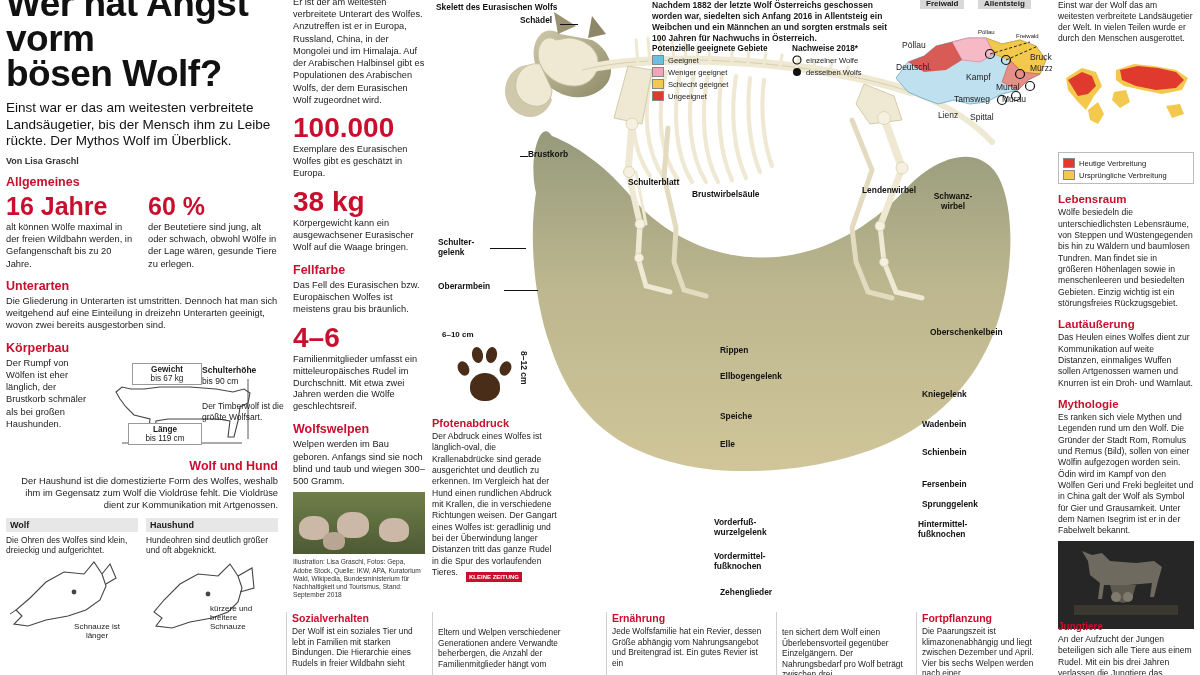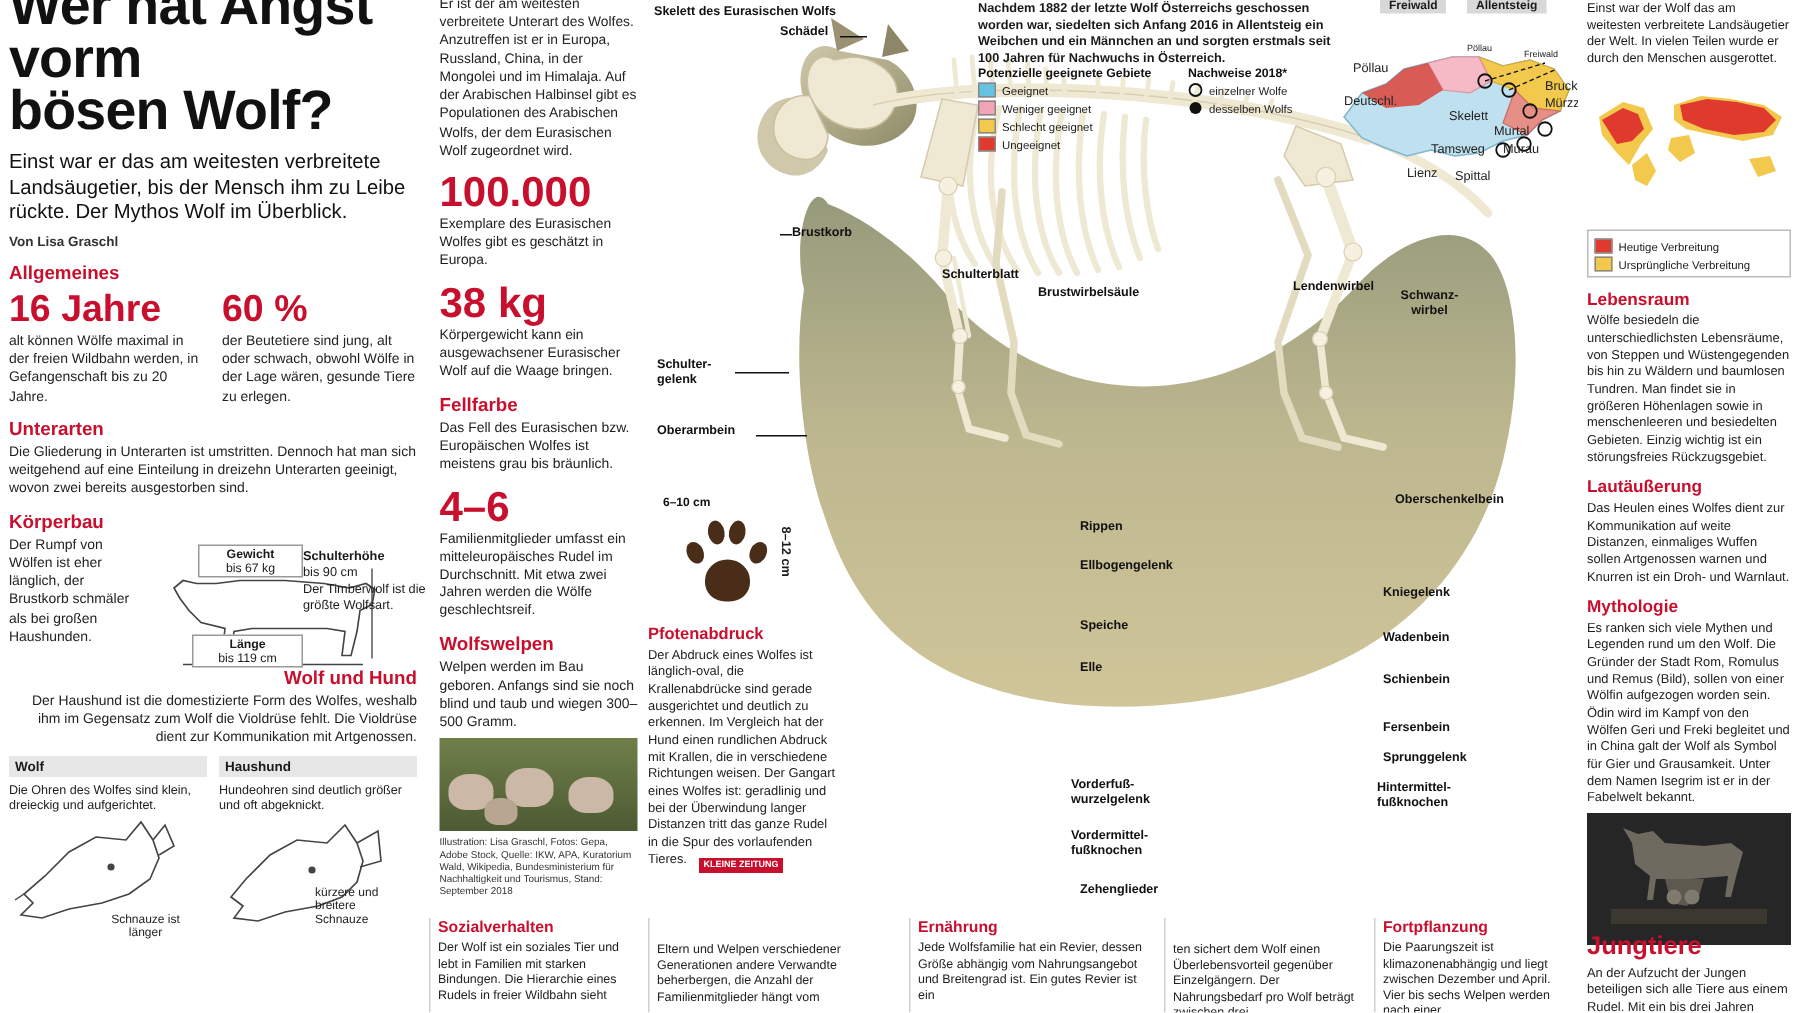"Skelett" div.tiny { text: Skelett -> Kampf }
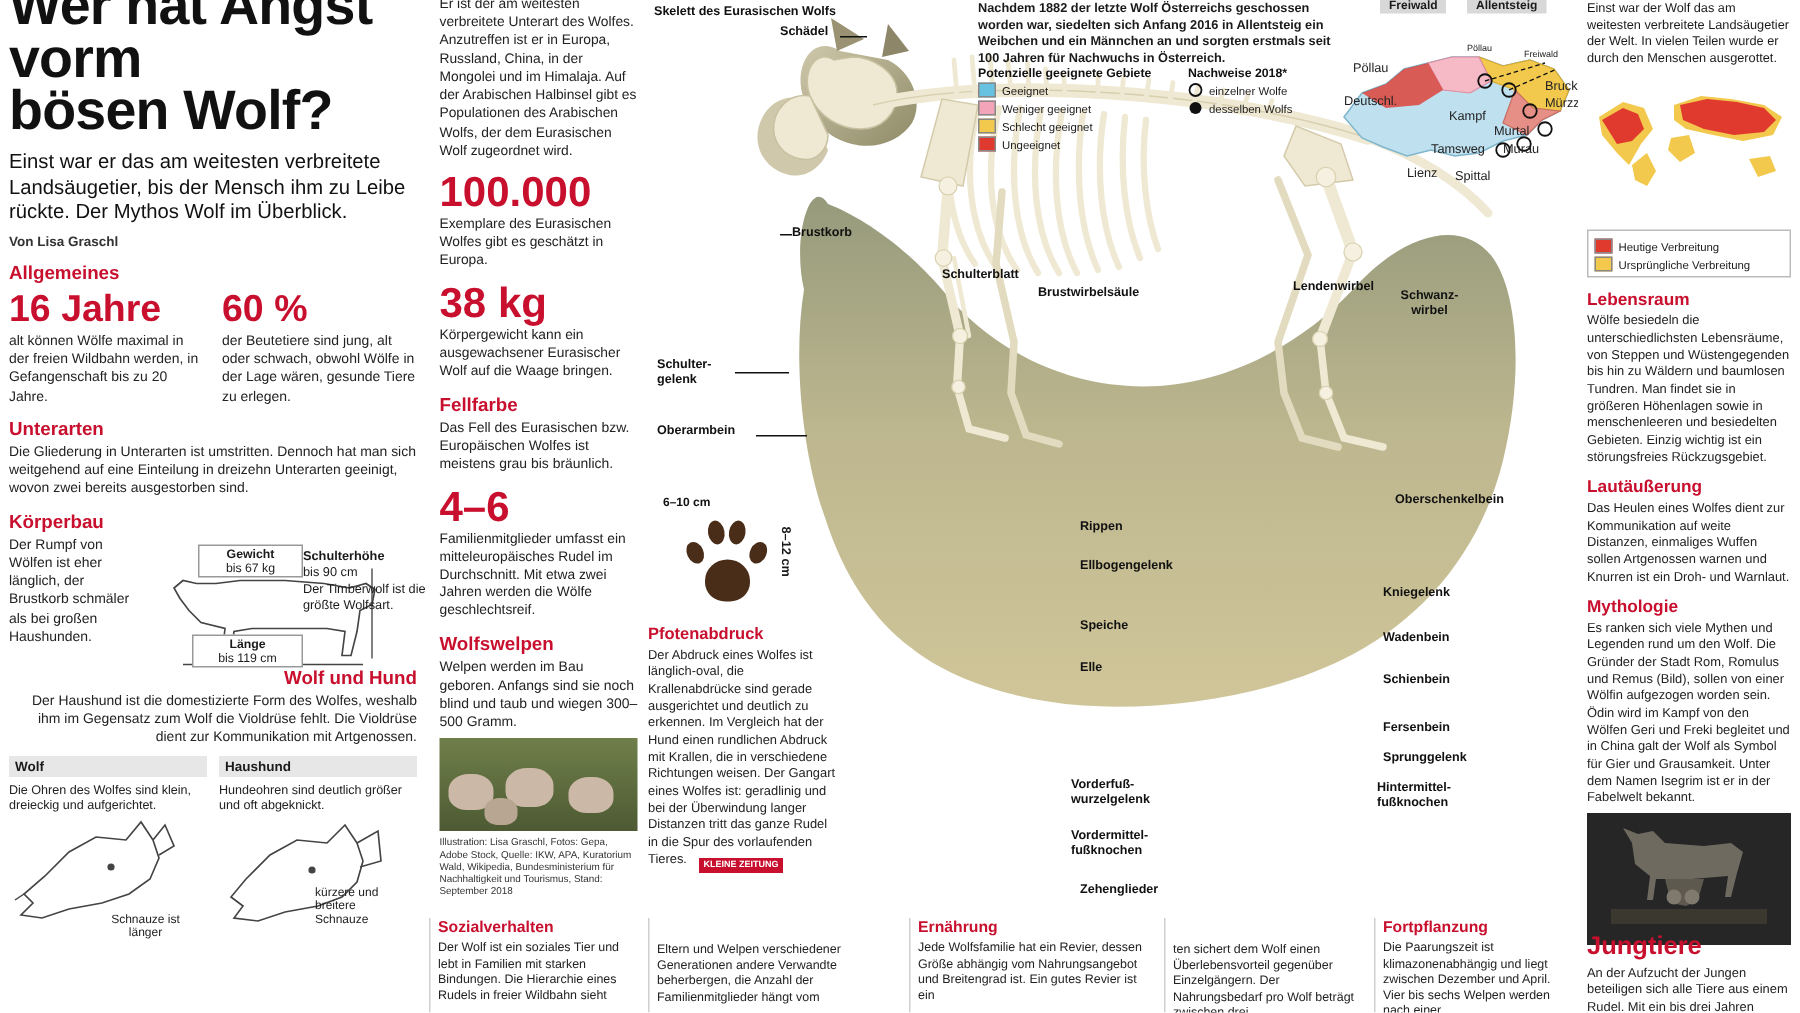"Der Timberwolf ist die größte" div.tiny { margin-top: 0 -> 14px }
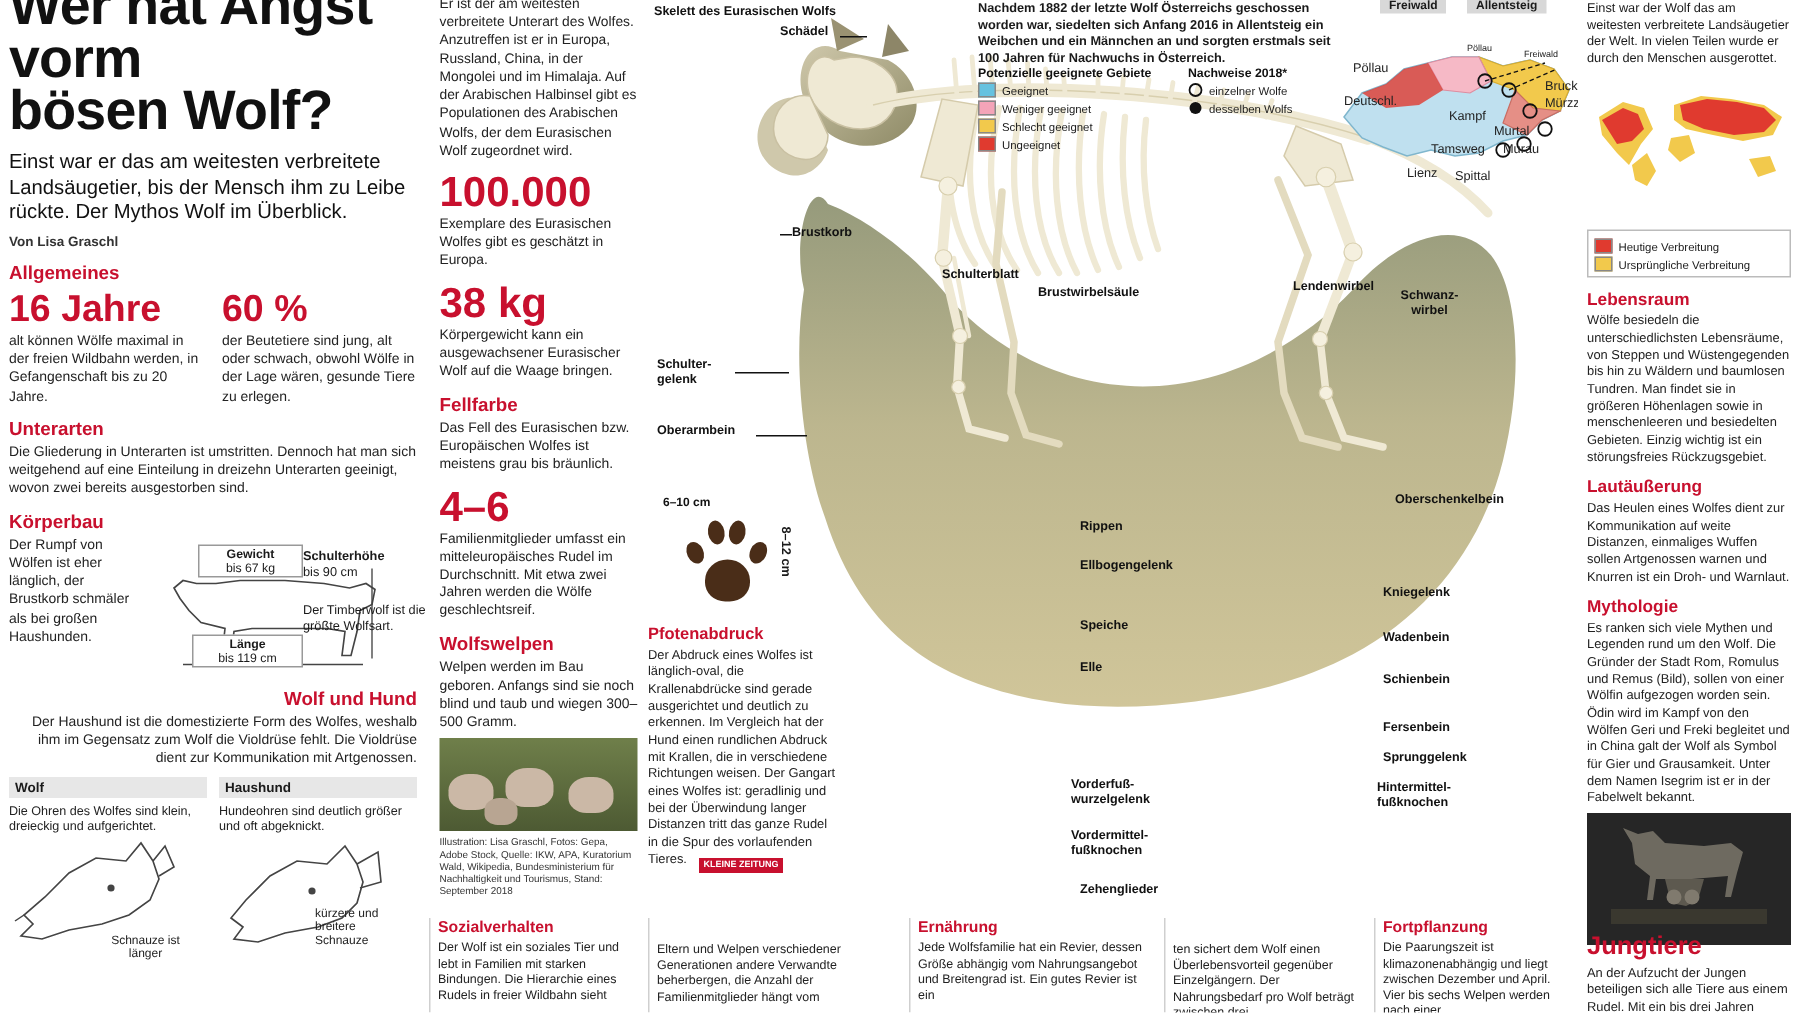"Jungtiere" div.sec-h { font-size: 17px -> 10px }
